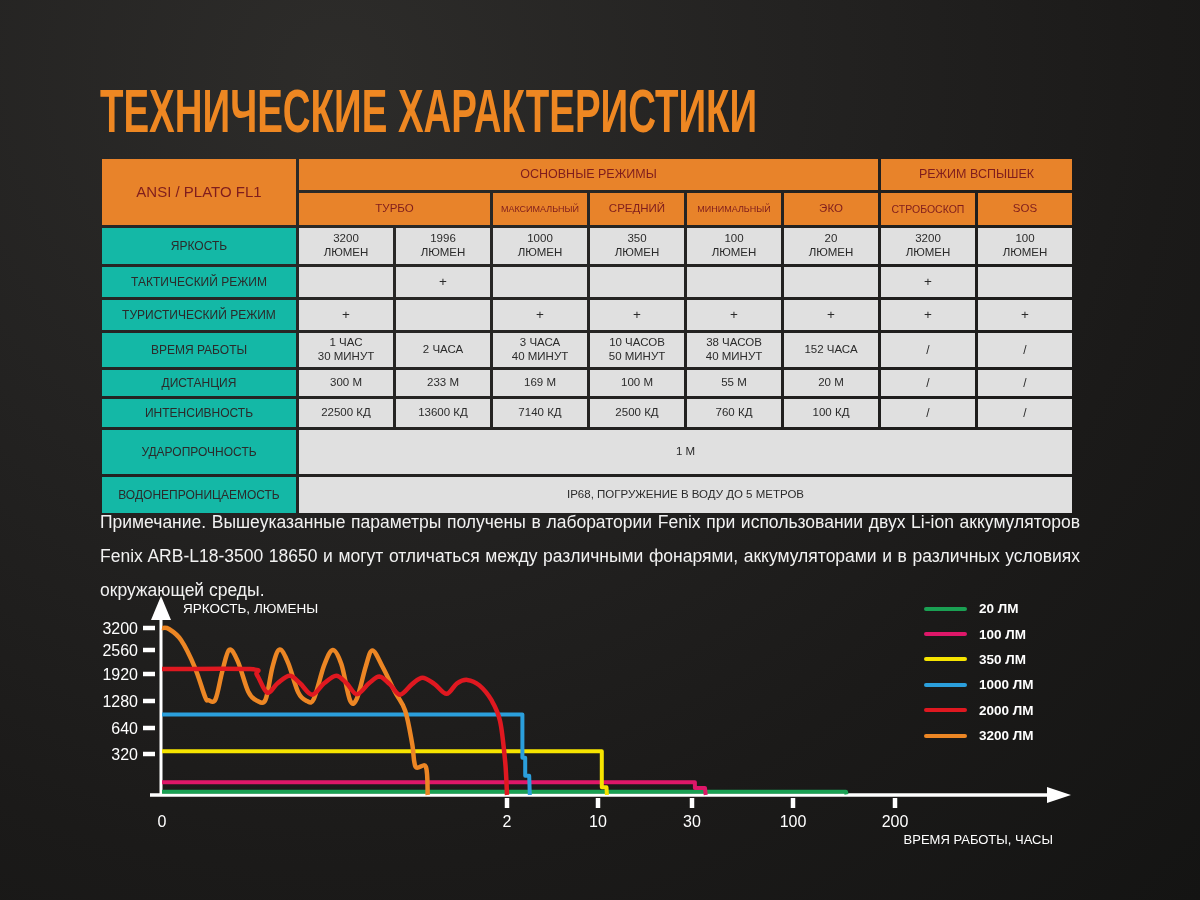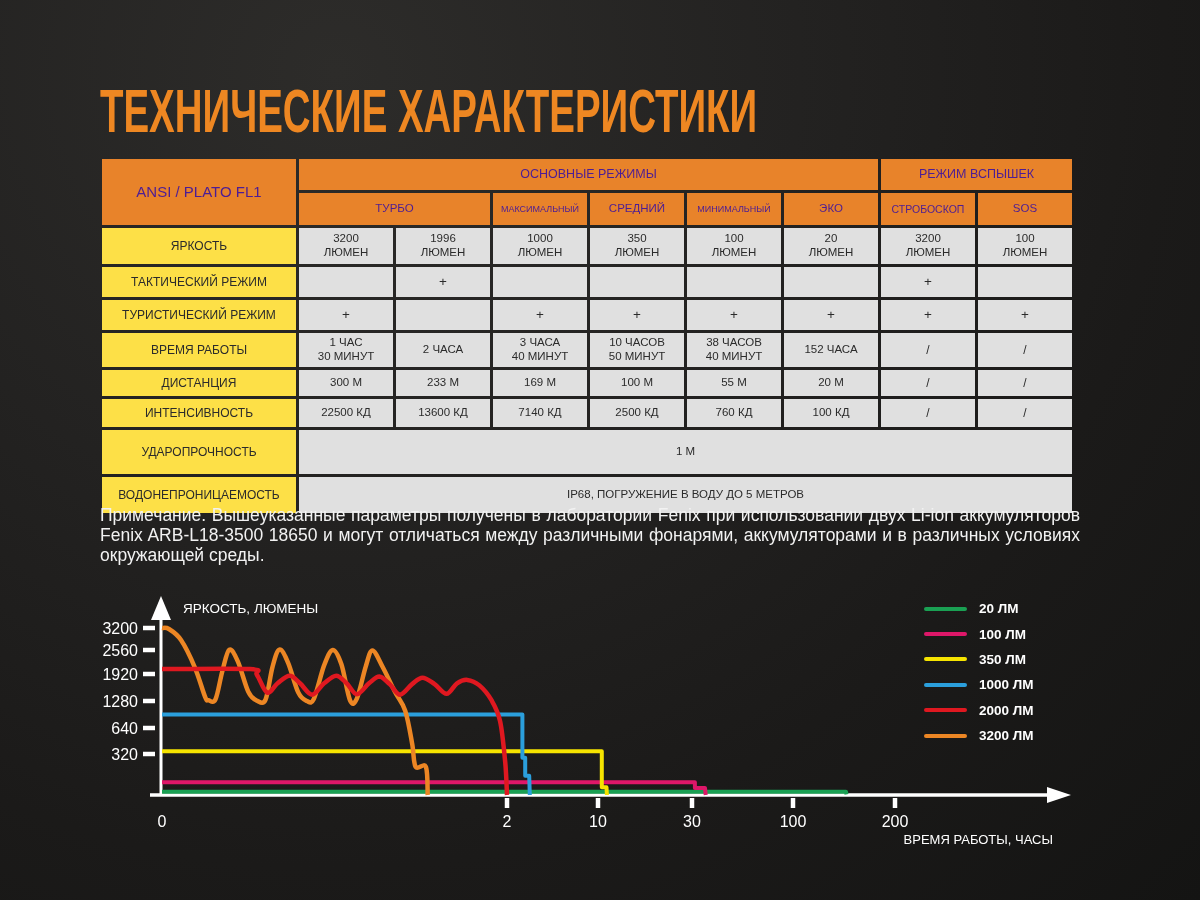"ОСНОВНЫЕ РЕЖИМЫ" th.hd { color: #4c1d95 -> #7f1d1d }
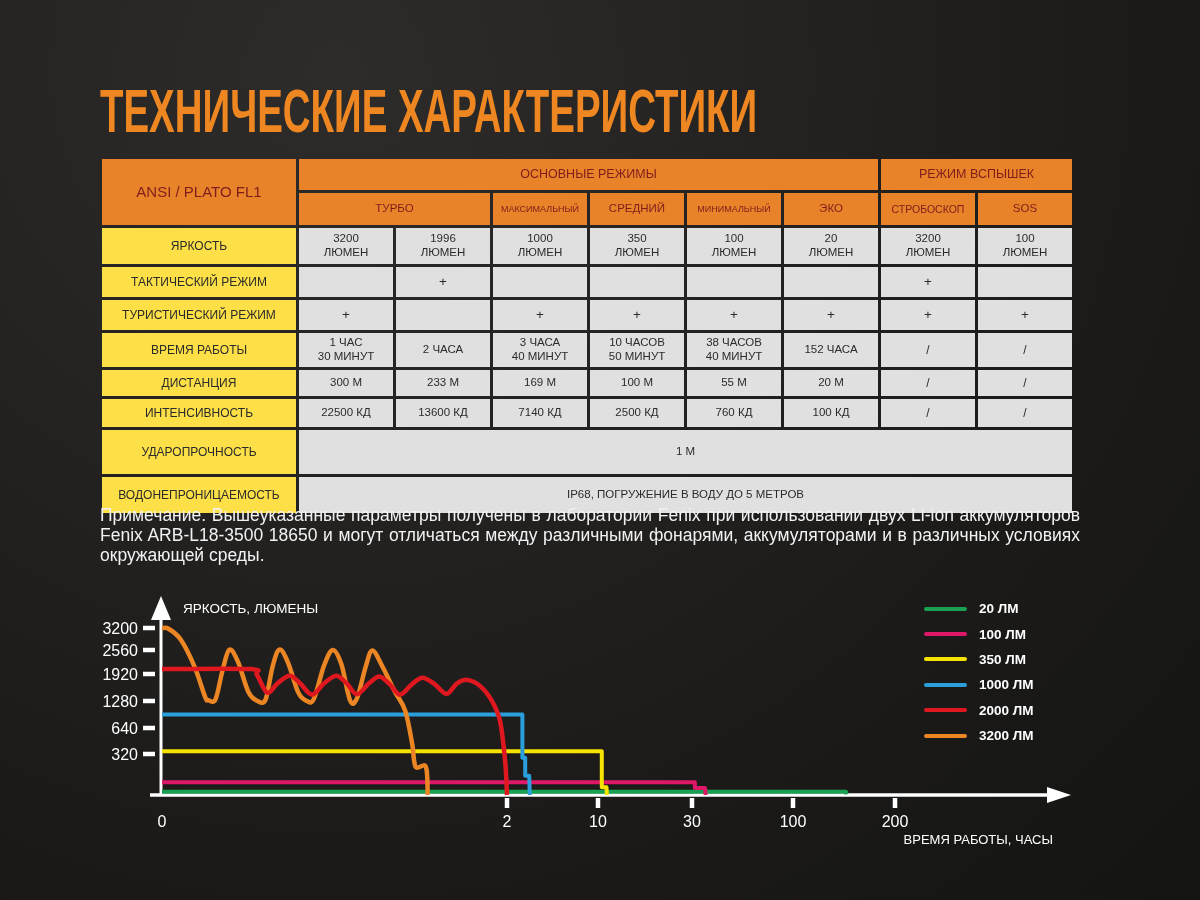"ЯРКОСТЬ" th.rowlbl { background: #fde047 -> #14b8a6 }
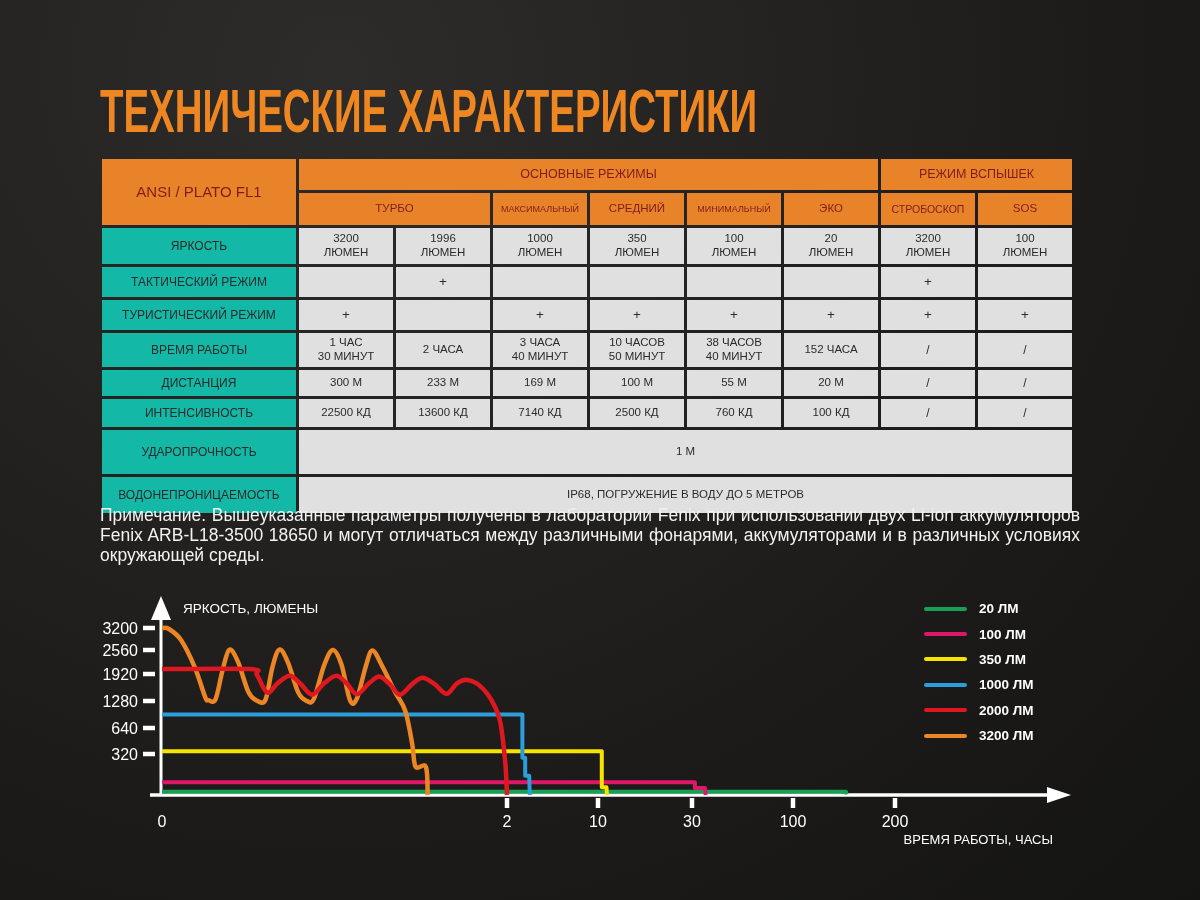"Примечание. Вышеуказанные параметры" .note { line-height: 20px -> 34px }
